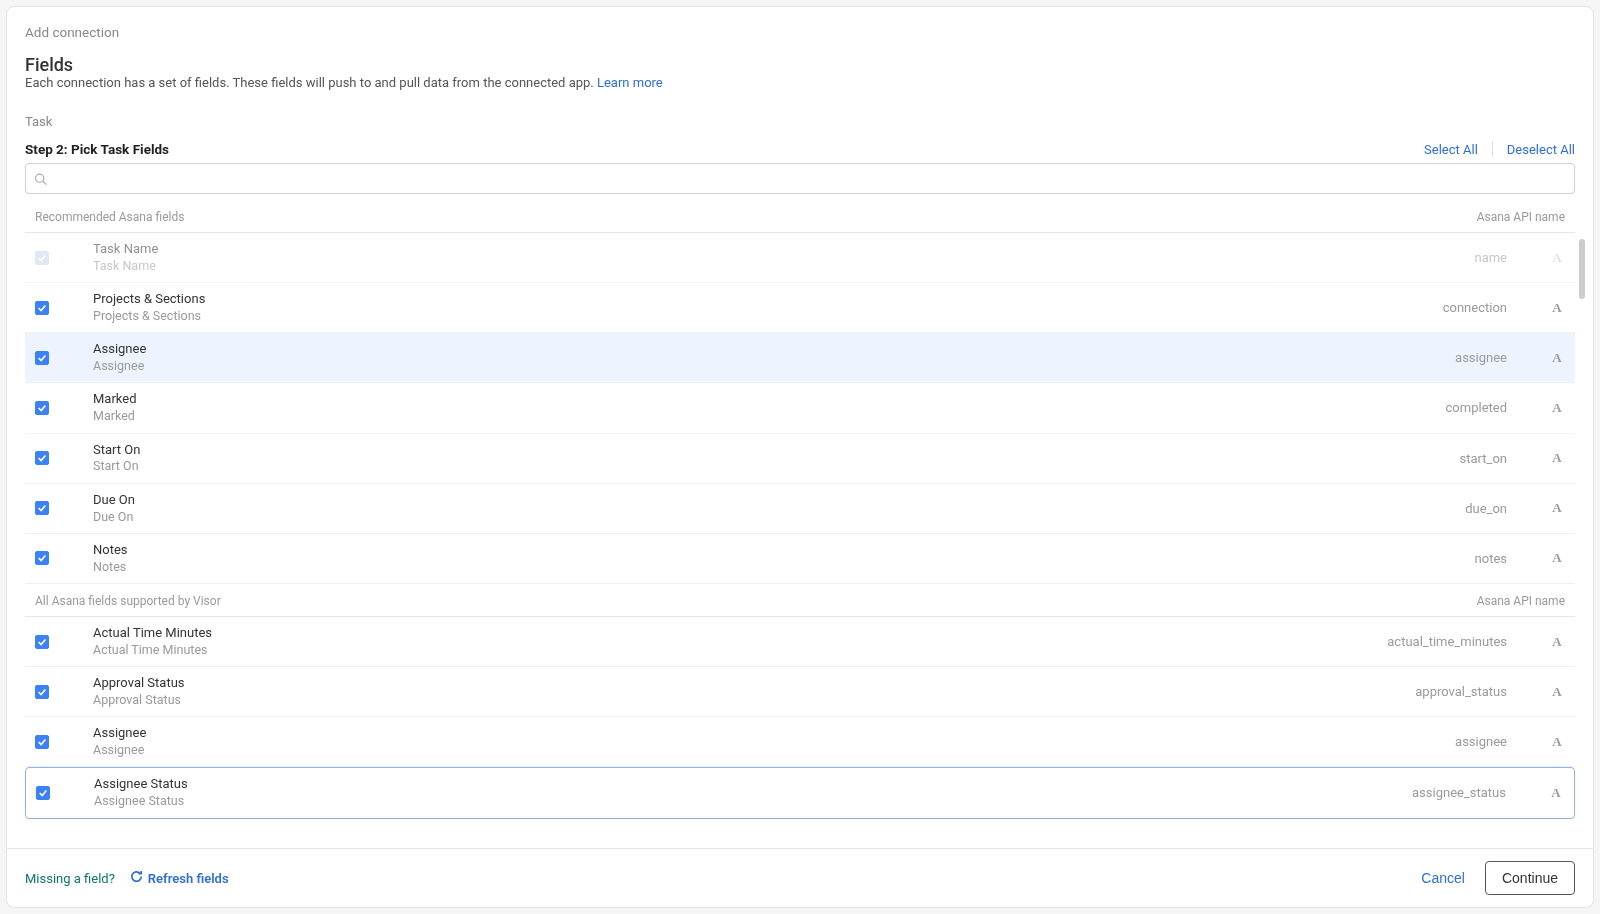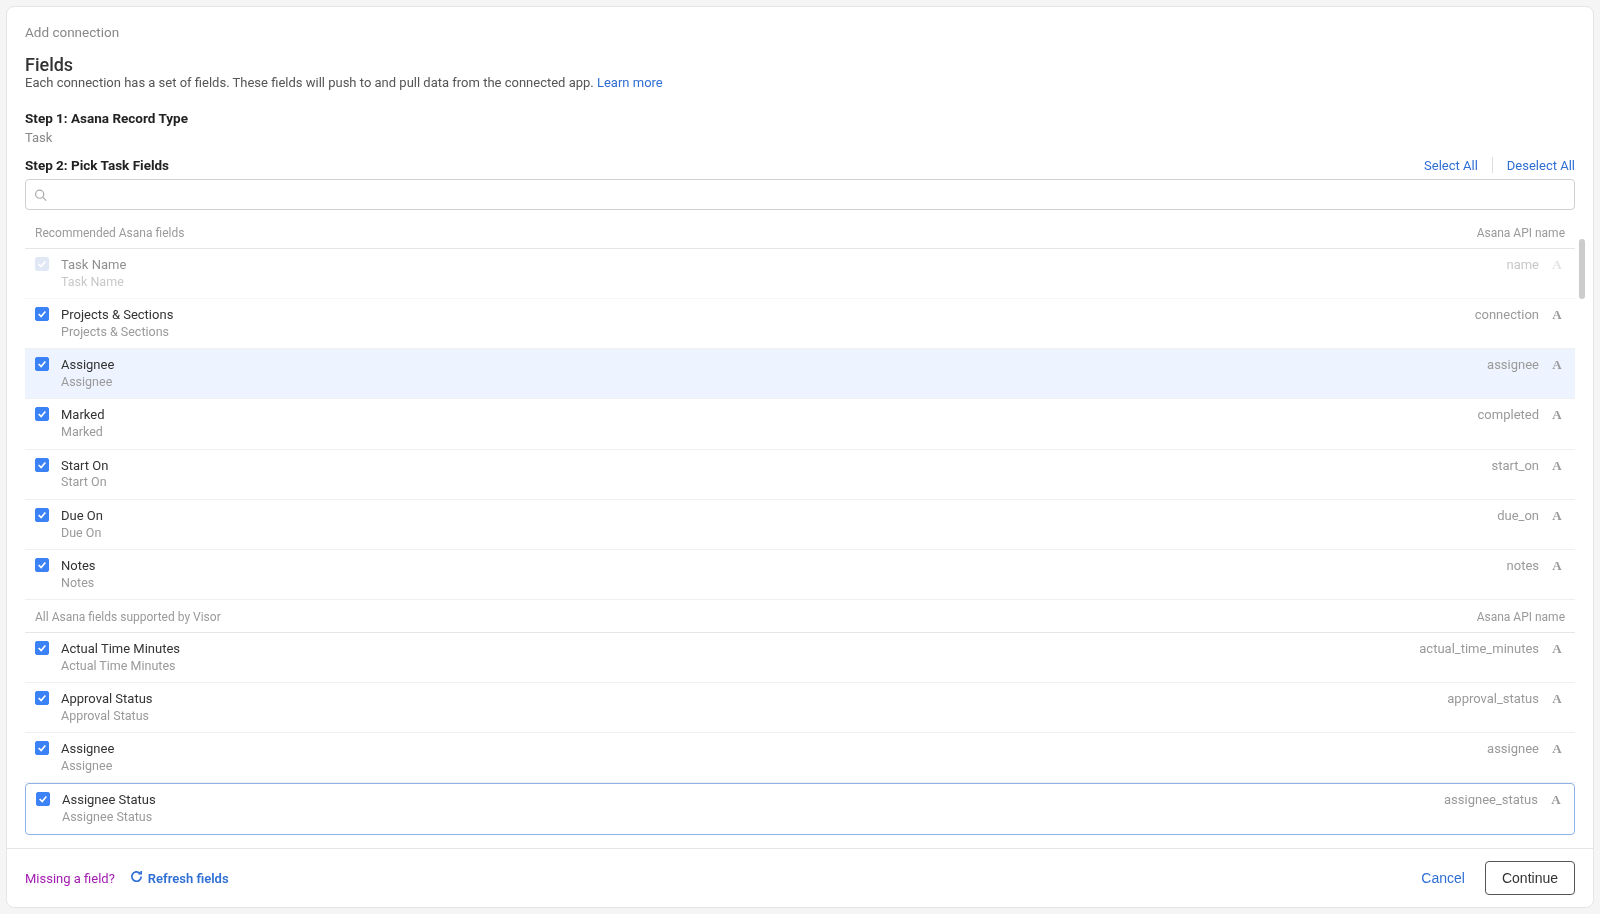"Step 1: Asana Record Type" div.step-label { html: <div>Step 1: Asana Record Type</div> -> none }
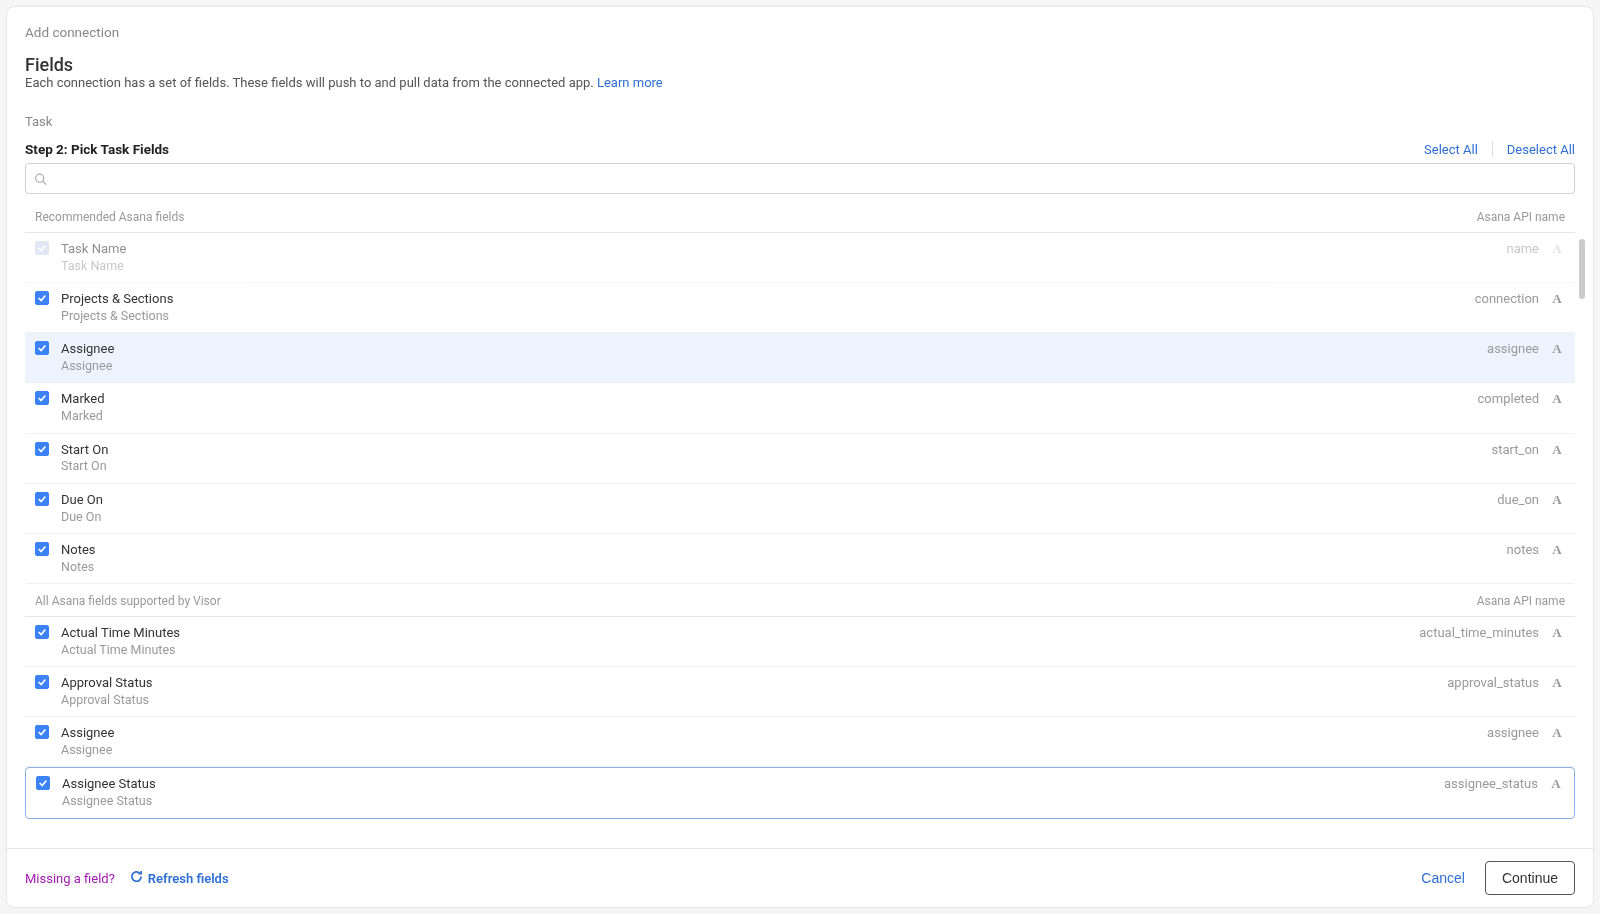"Task Name" .field-row { align-items: flex-start -> center; gap: none -> 32px }
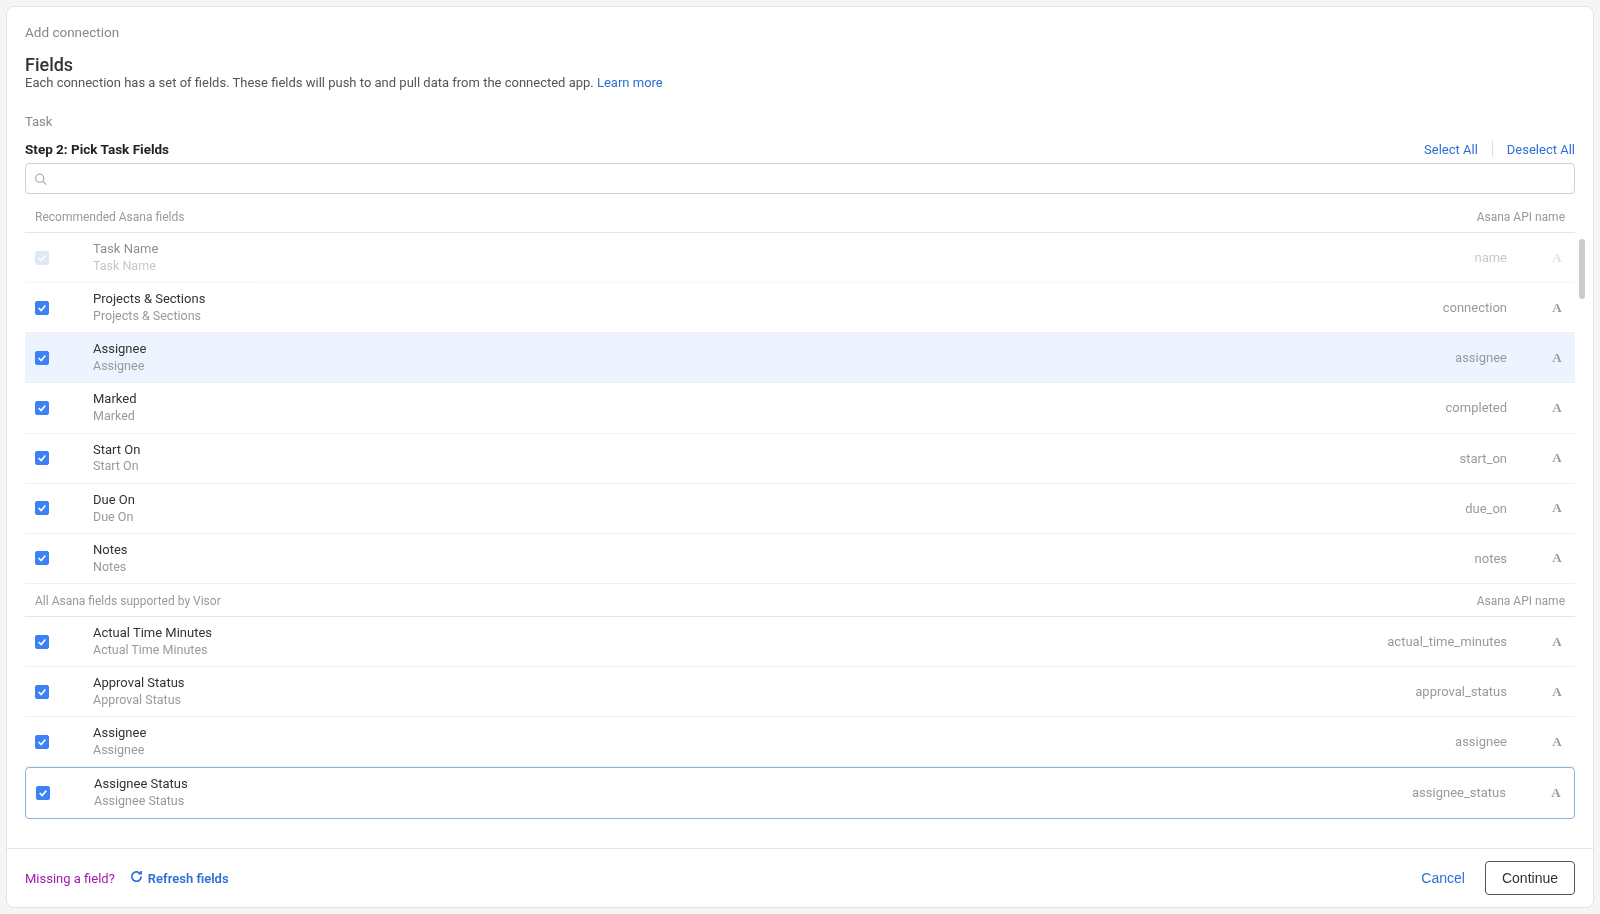"Missing a field?" .missing { color: #a21caf -> #0f766e }
